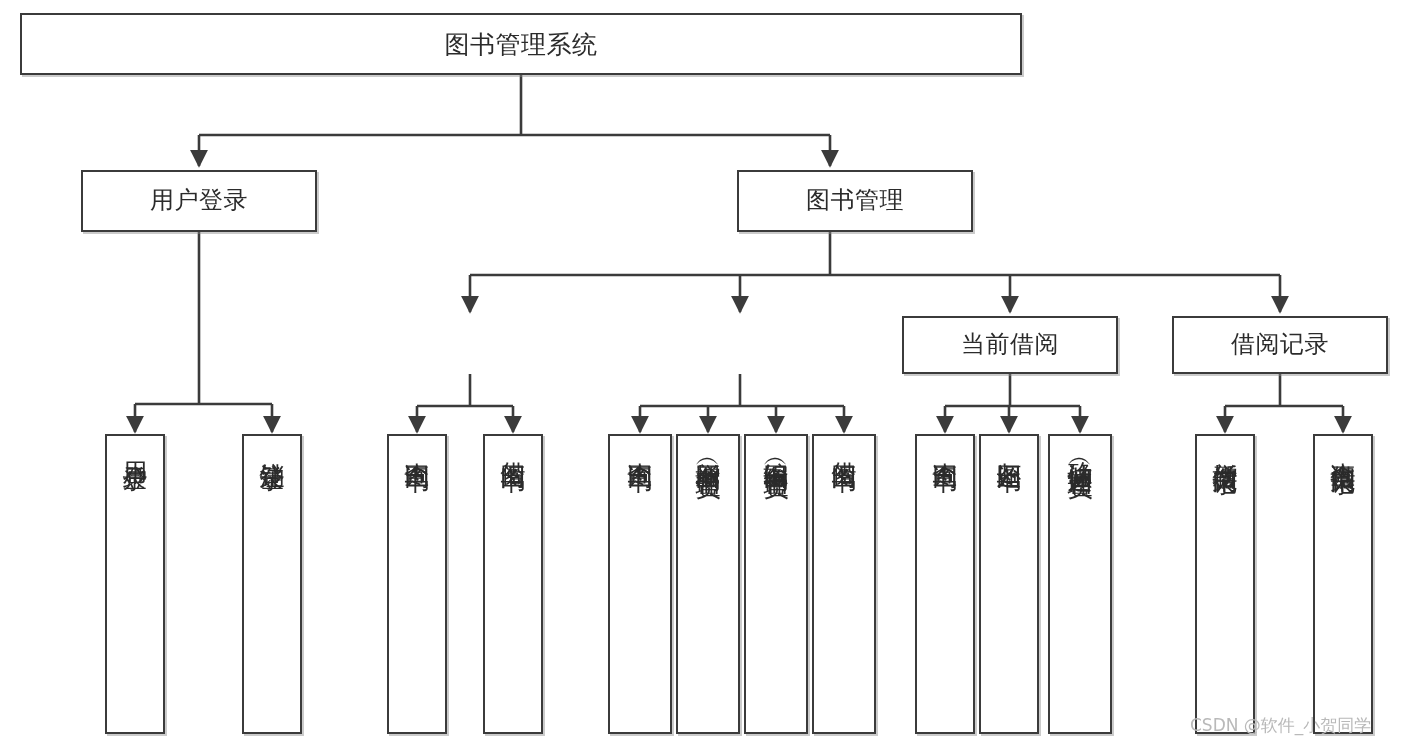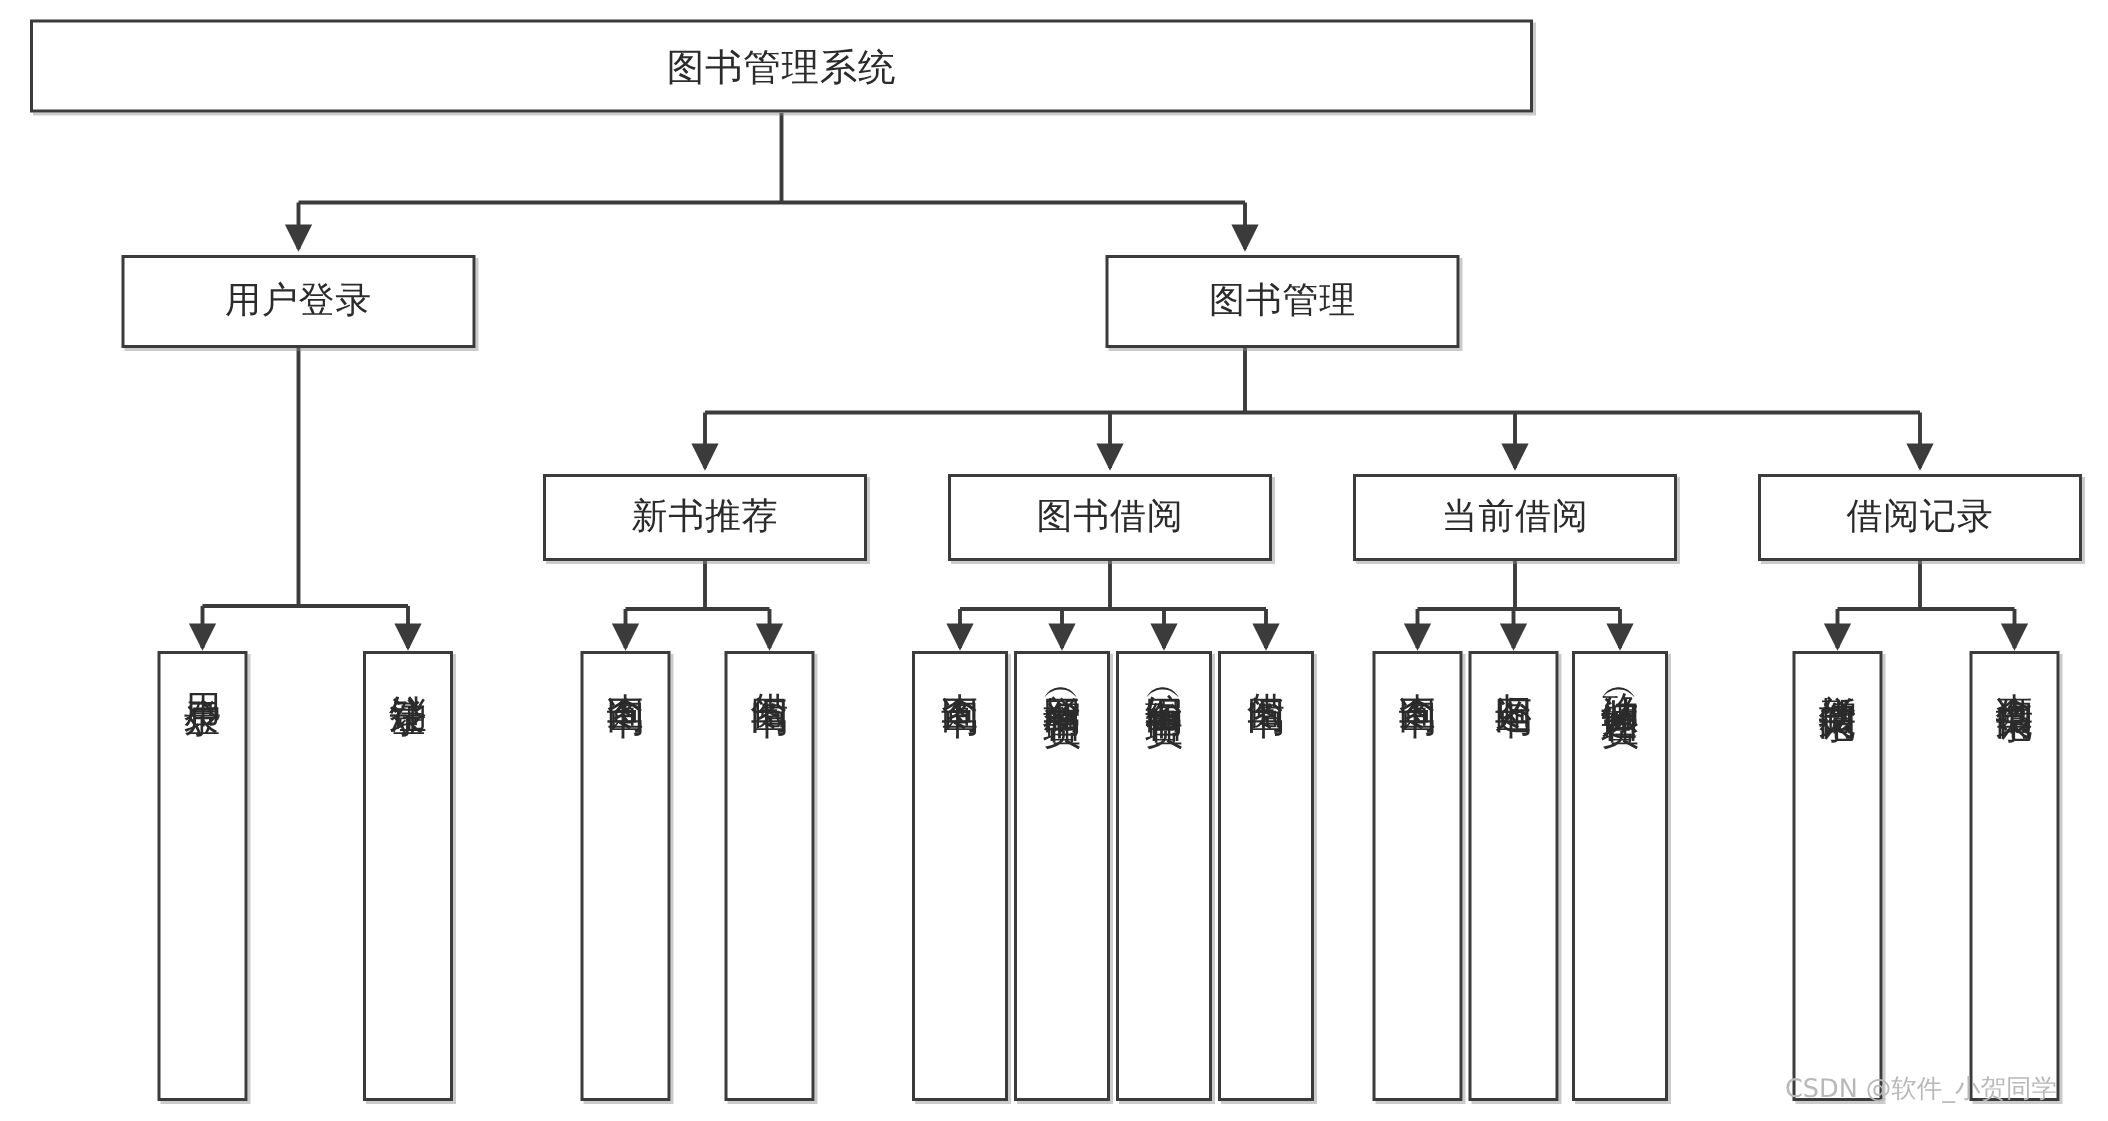"新书推荐" div.node { html: <div> <span>新书推荐</span> </div> -> none }
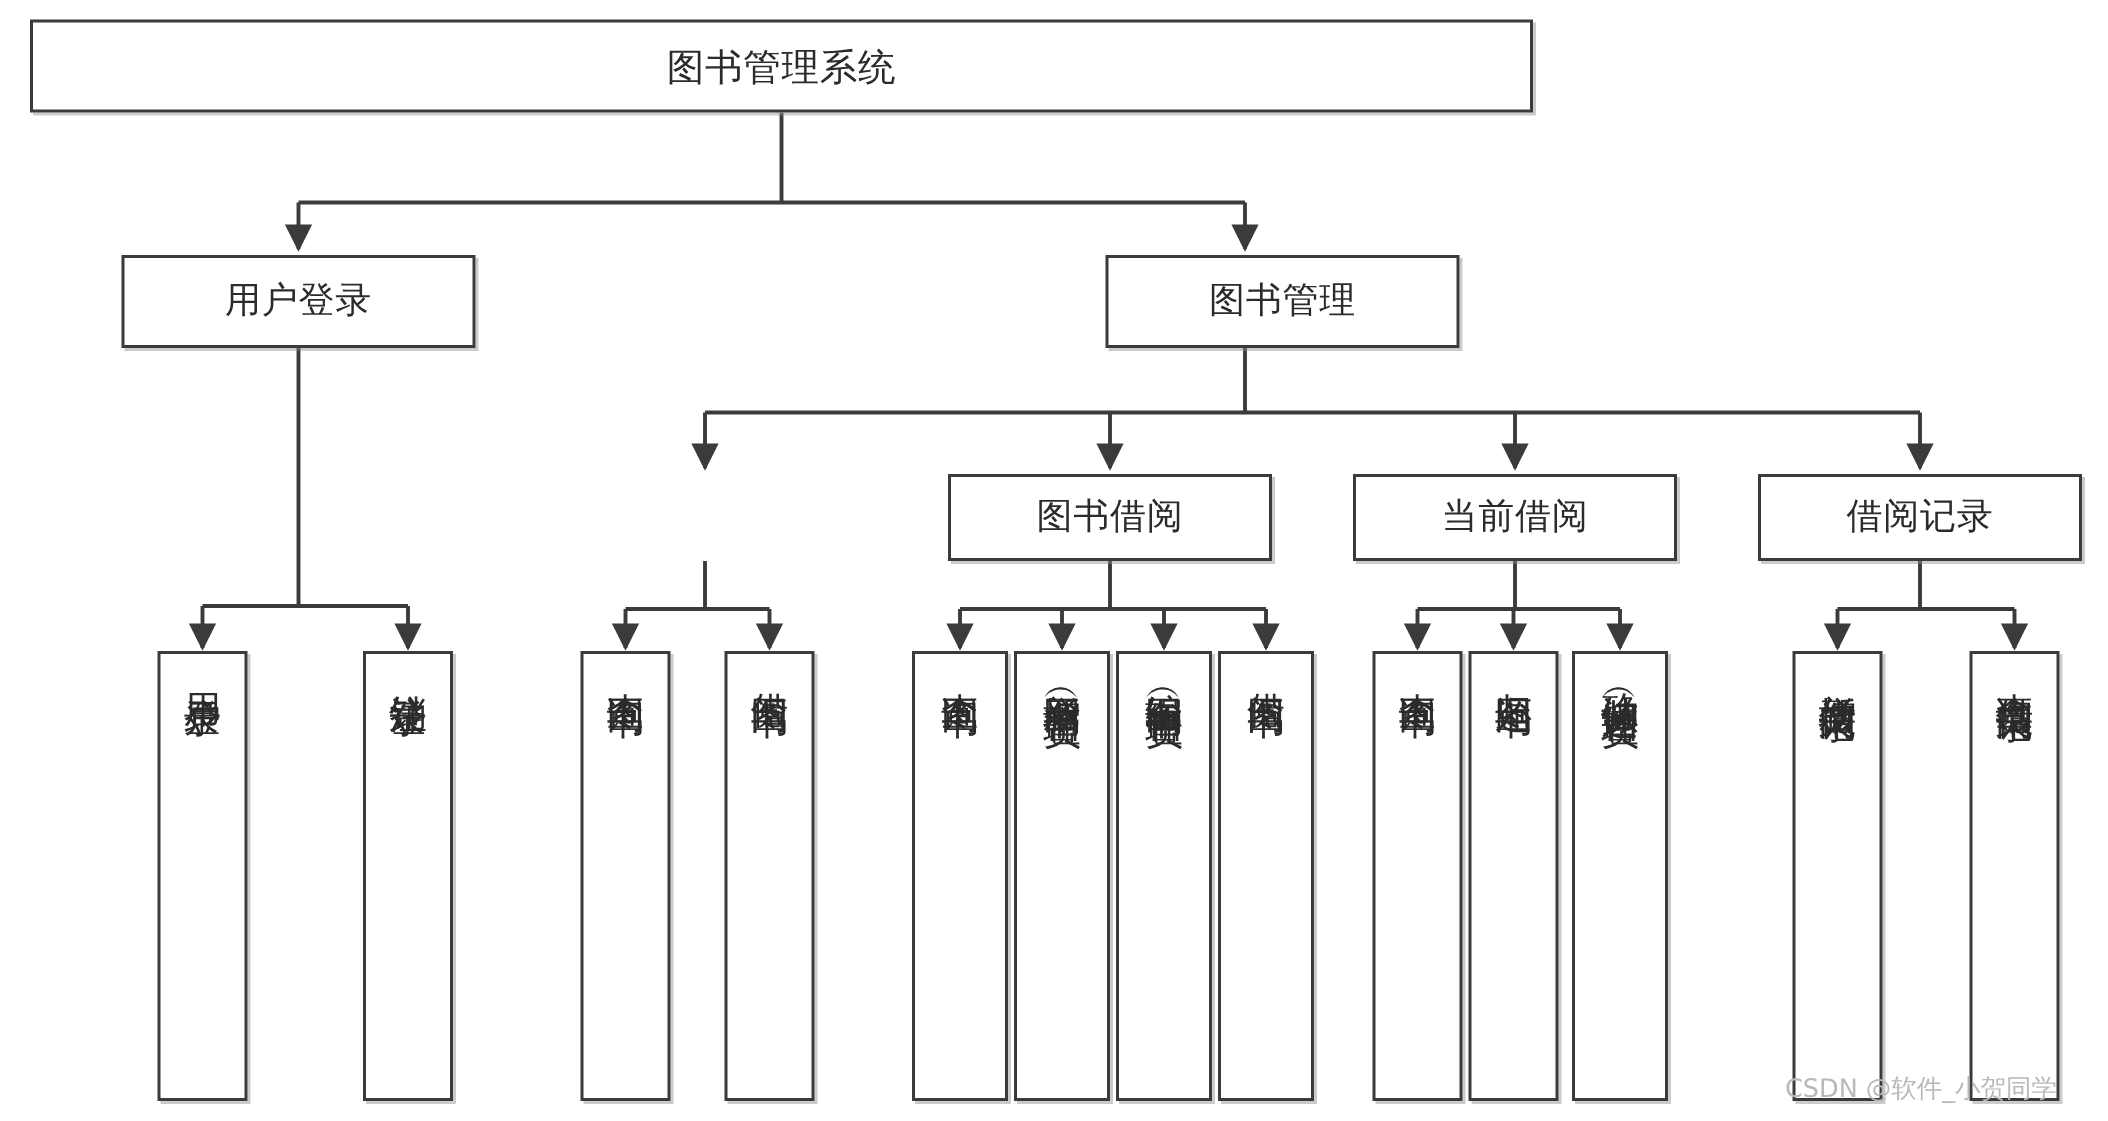"图书借阅" div.node { html: <div> <span>图书借阅</span> </div> -> none }
